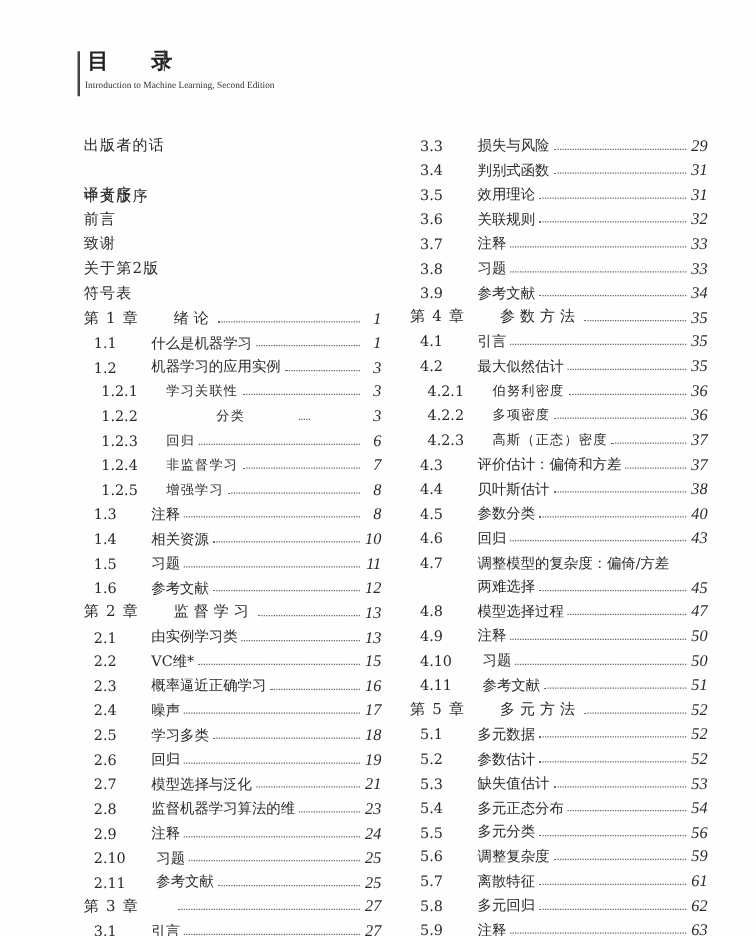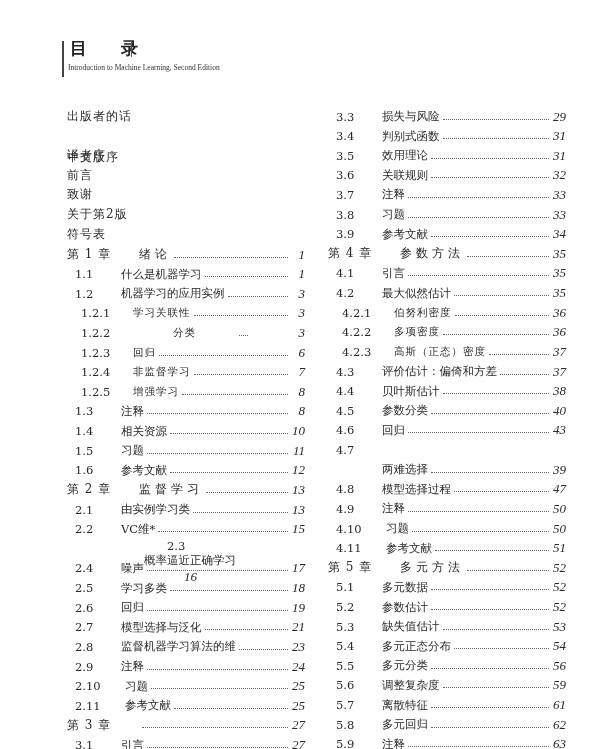"调整模型的复杂度：偏倚/方差" span.label { html: none -> <span>调整模型的复杂度：偏倚/方差</span> }
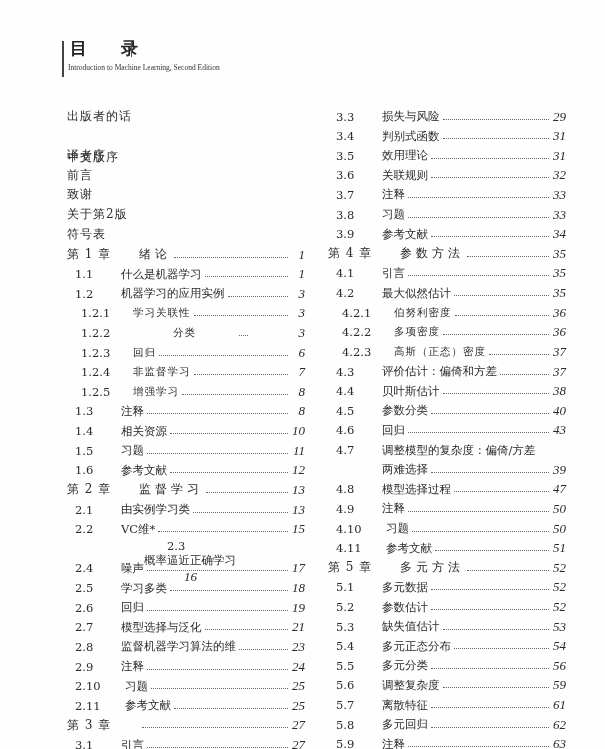"39" span.page-num { text: 39 -> 45 }
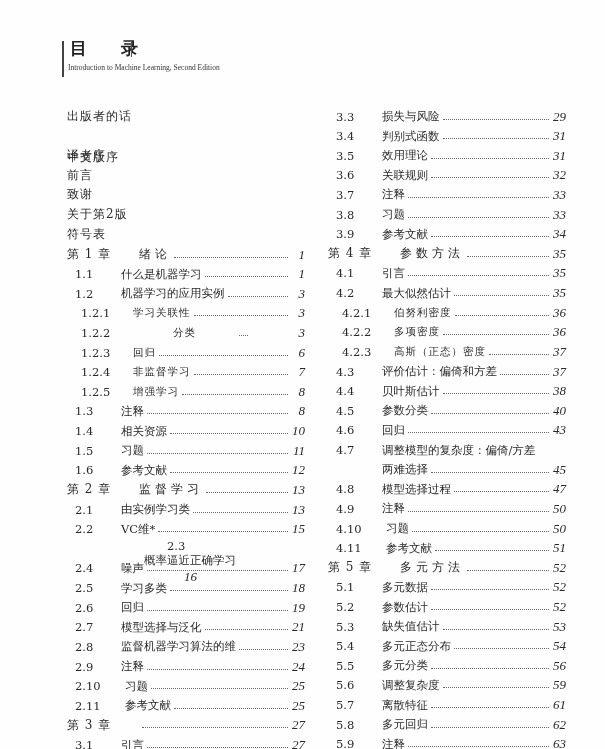"2.3" div.row { flex-direction: column -> none }
